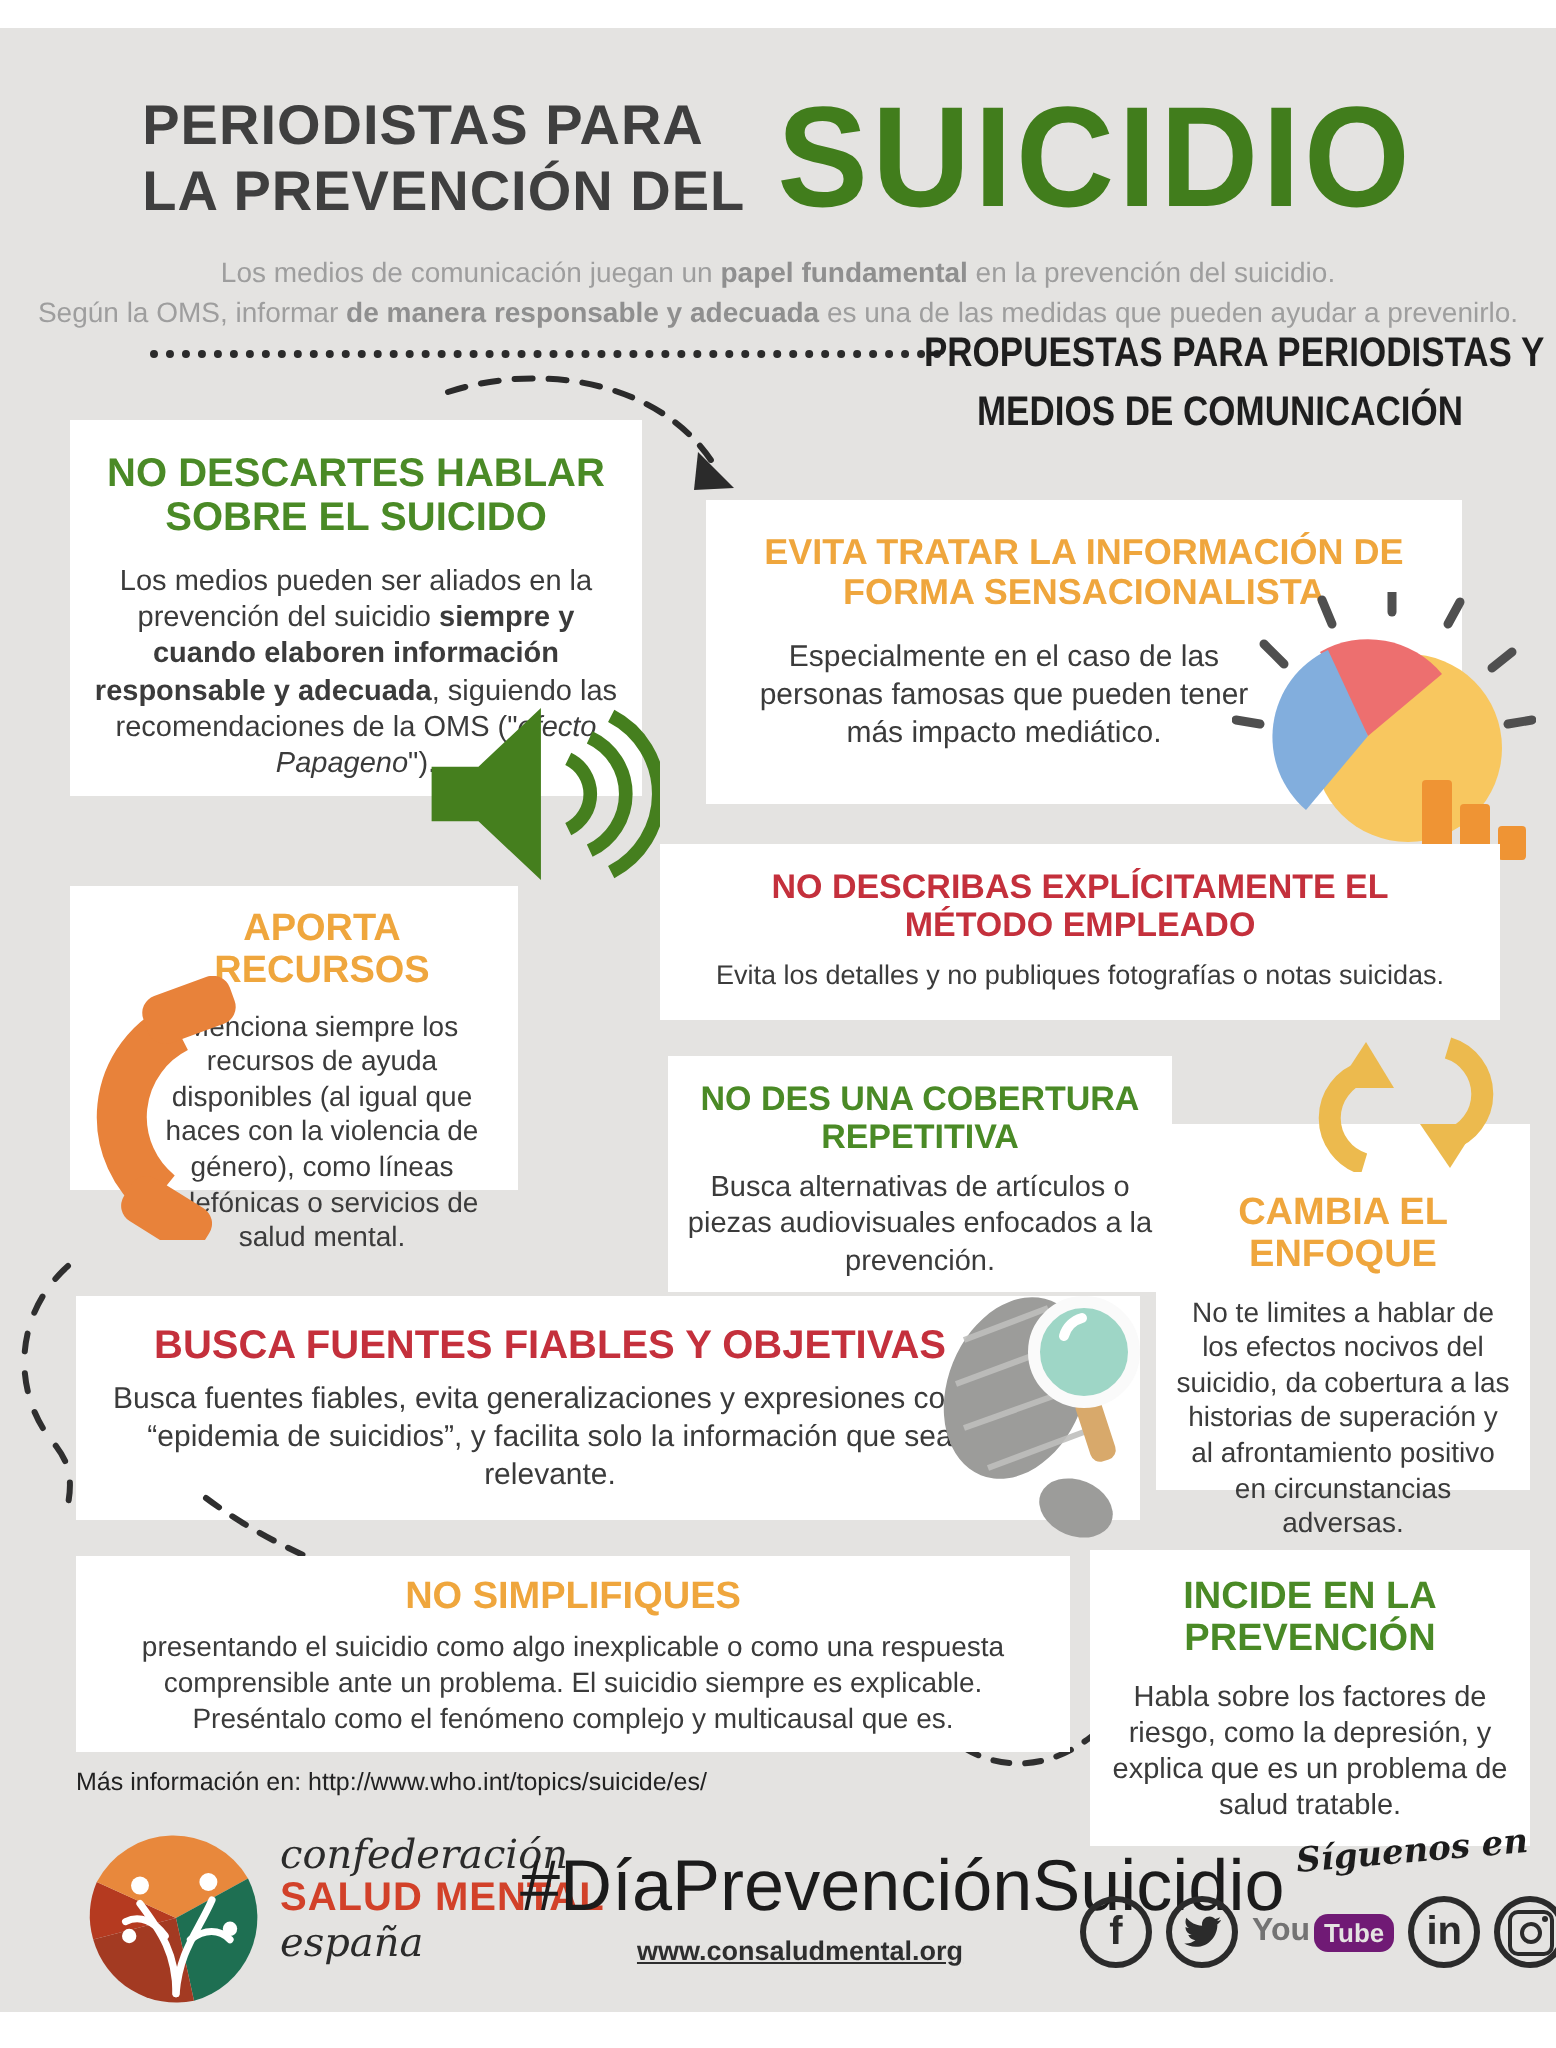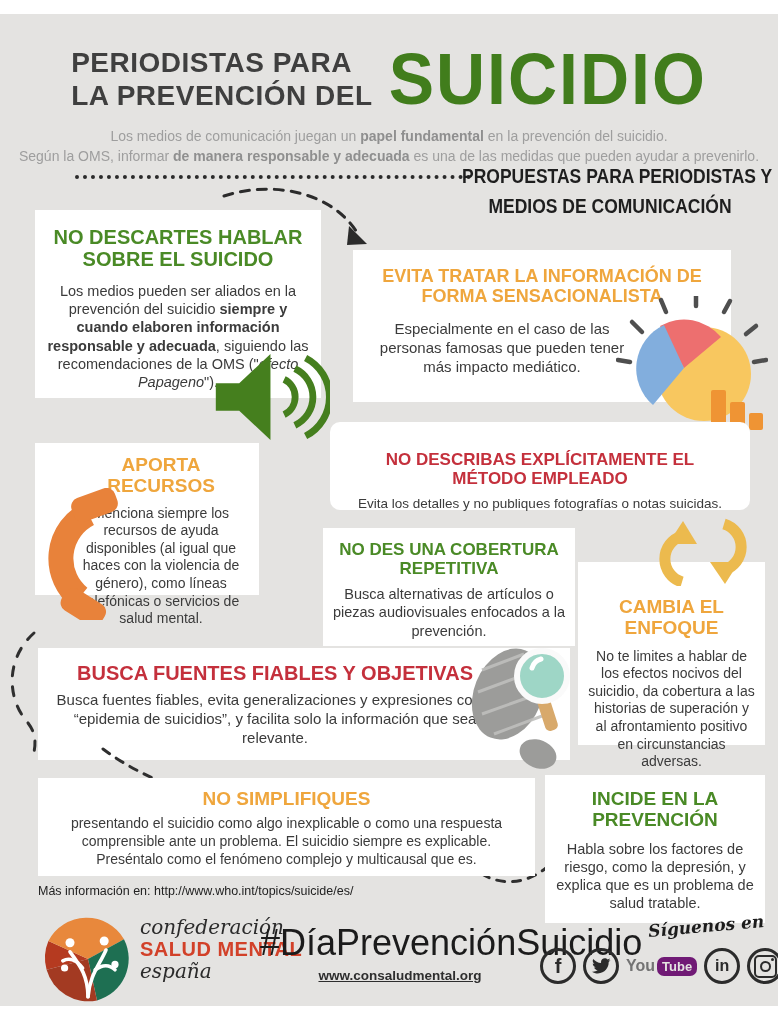"NO DESCRIBAS EXPLÍCITAMENTE EL MÉTODO" .card3 { border-radius: 10px -> none; padding: 28px 6px -> 12px 6px }
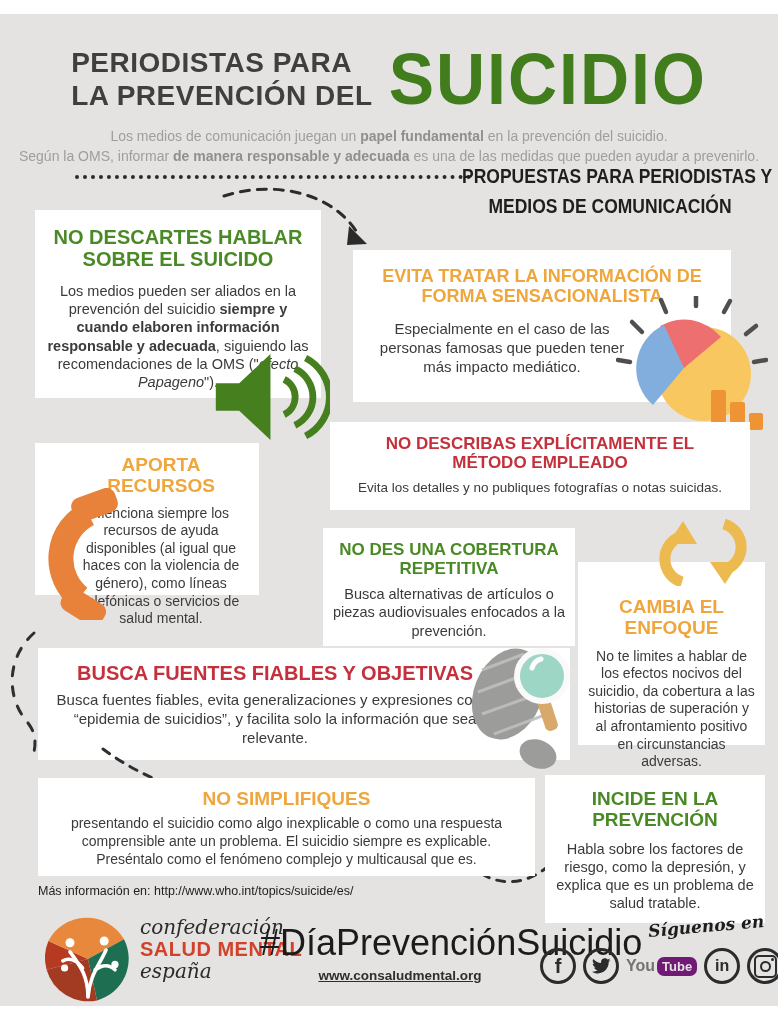"NO DES UNA COBERTURA REPETITIVA" .card5 { left: 323px -> 334px }
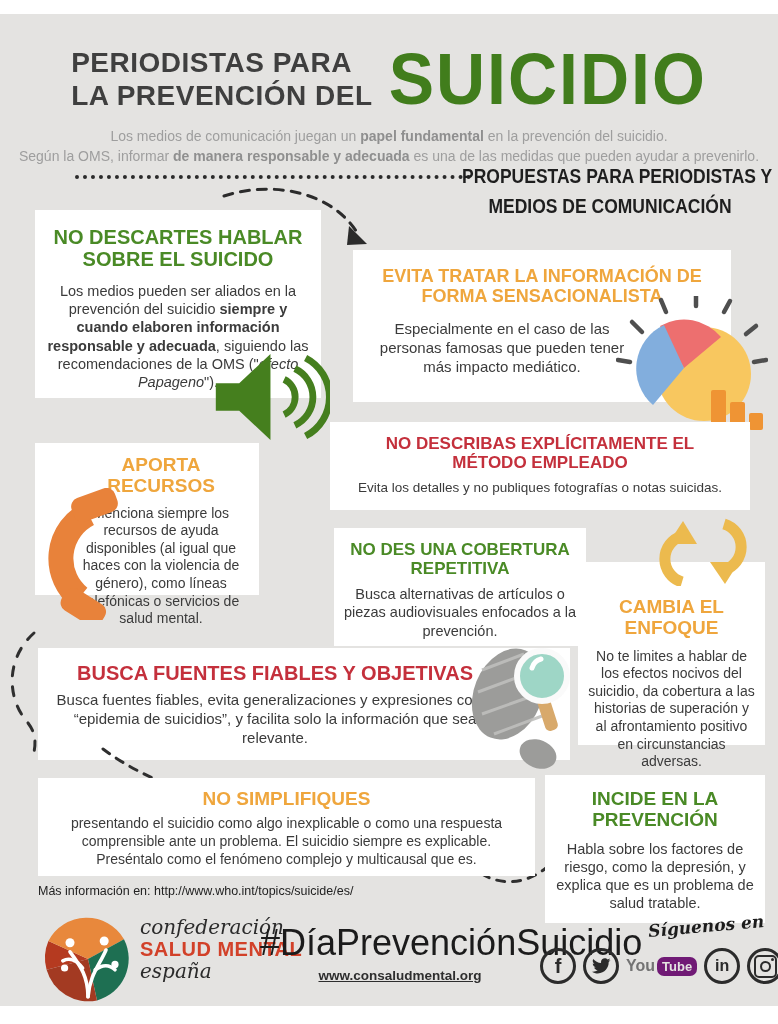"in" .soc .inl { font-size: 16px -> 20px }
